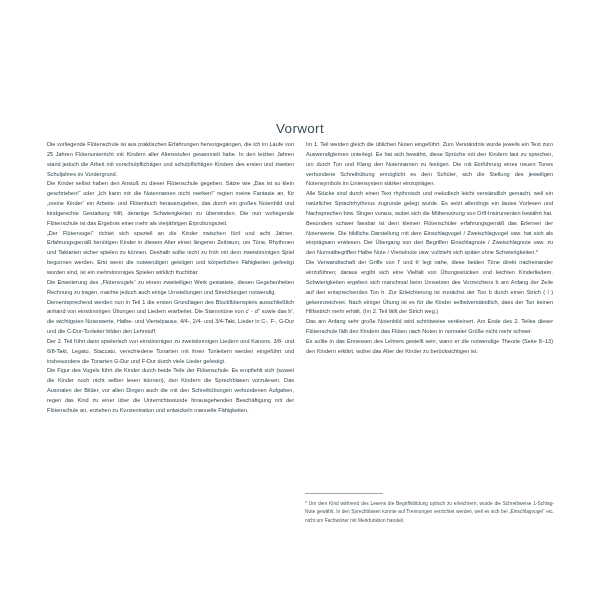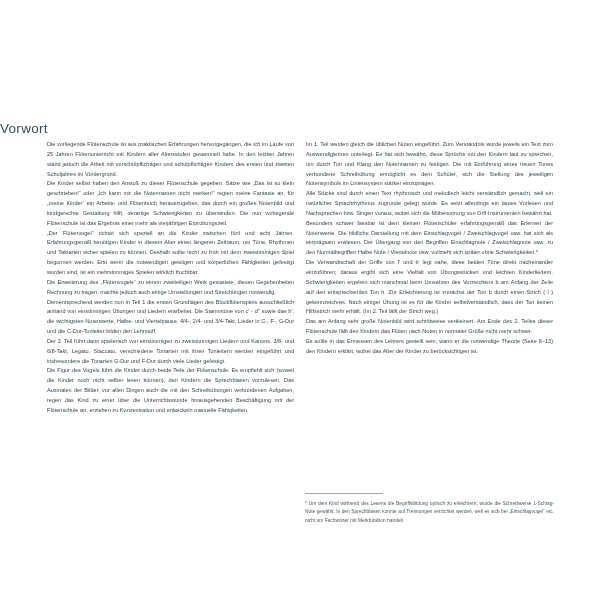"Vorwort" .page-title { text-align: left -> center }
